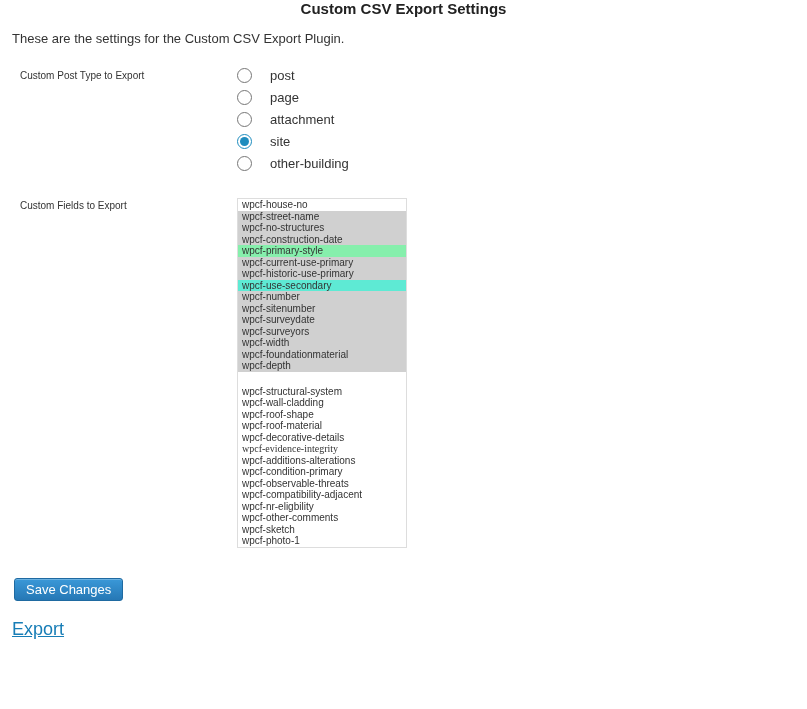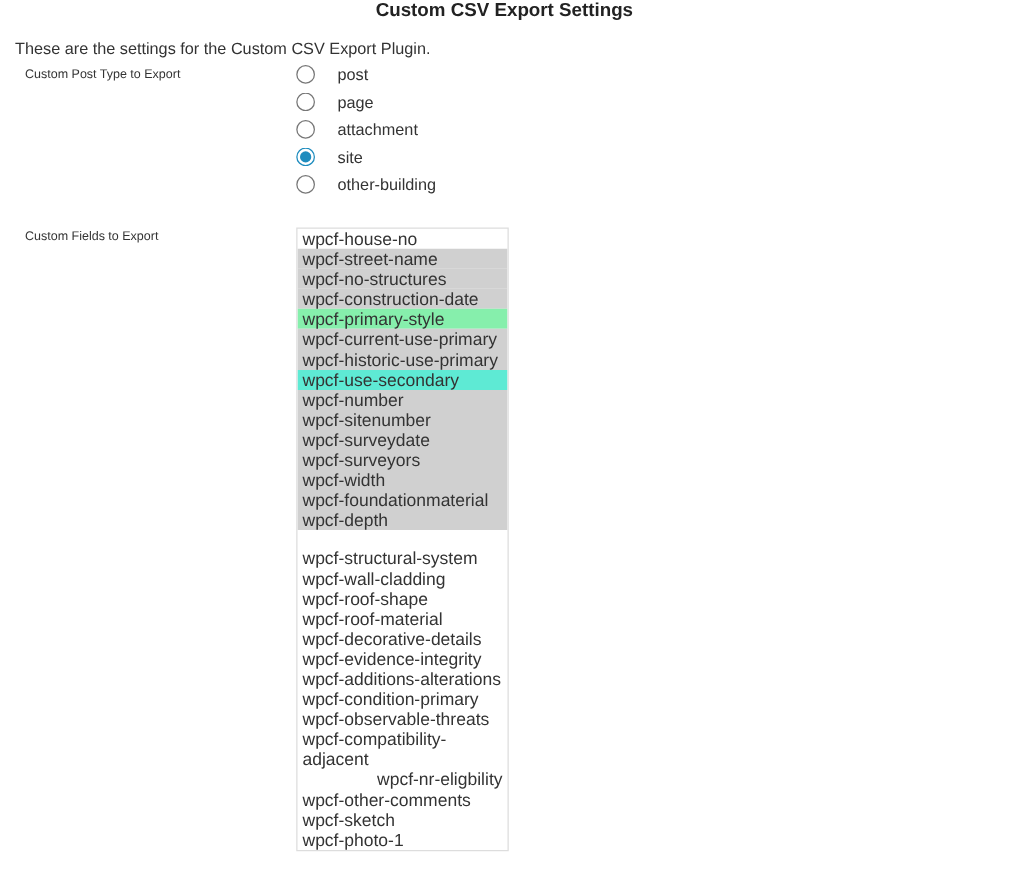"These are the settings for" .description { margin: 0 0 2px 0 -> 0 0 18px 0 }
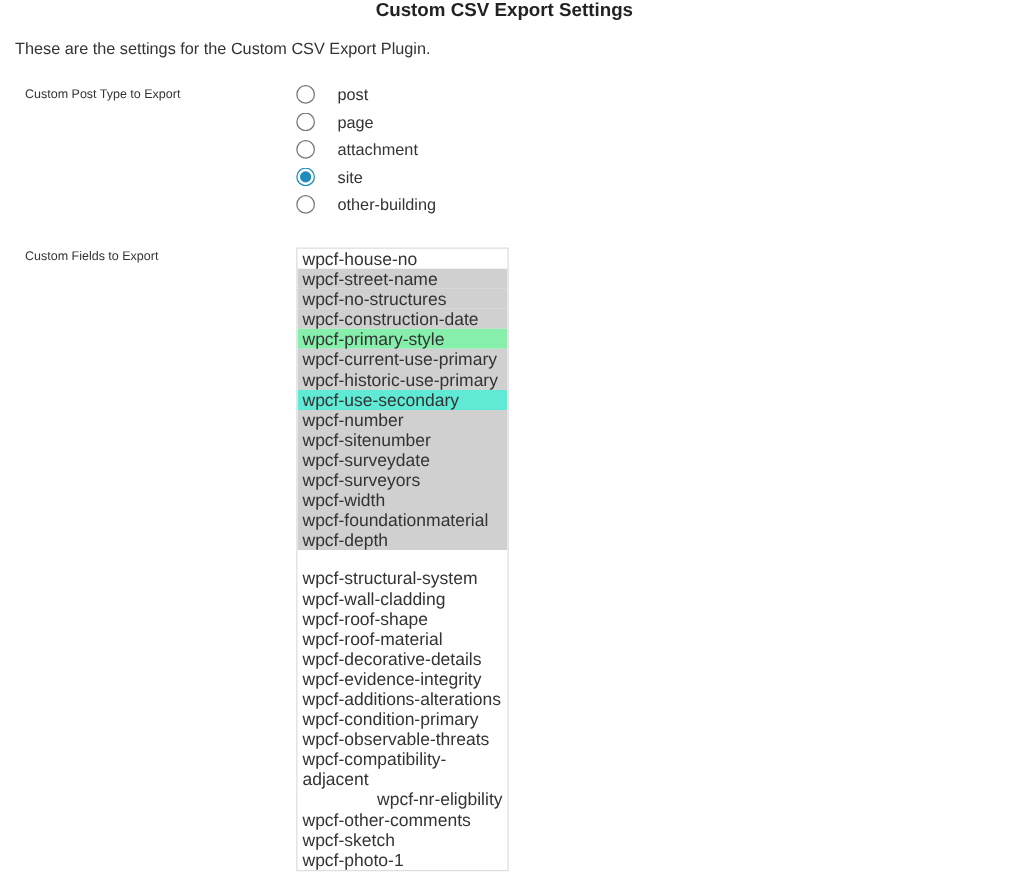"wpcf-house-no" .multi-list { font-size: 14px -> 10px }
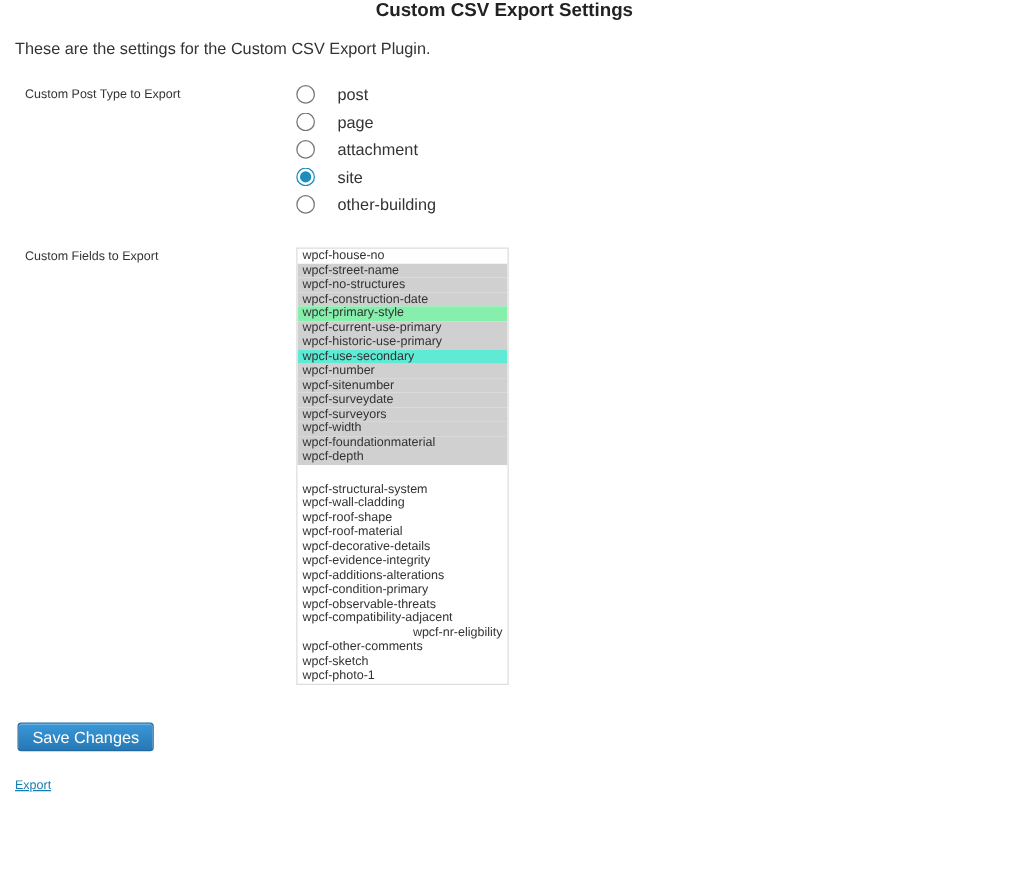"wpcf-evidence-integrity" div { font-family: none -> Liberation Serif, serif }
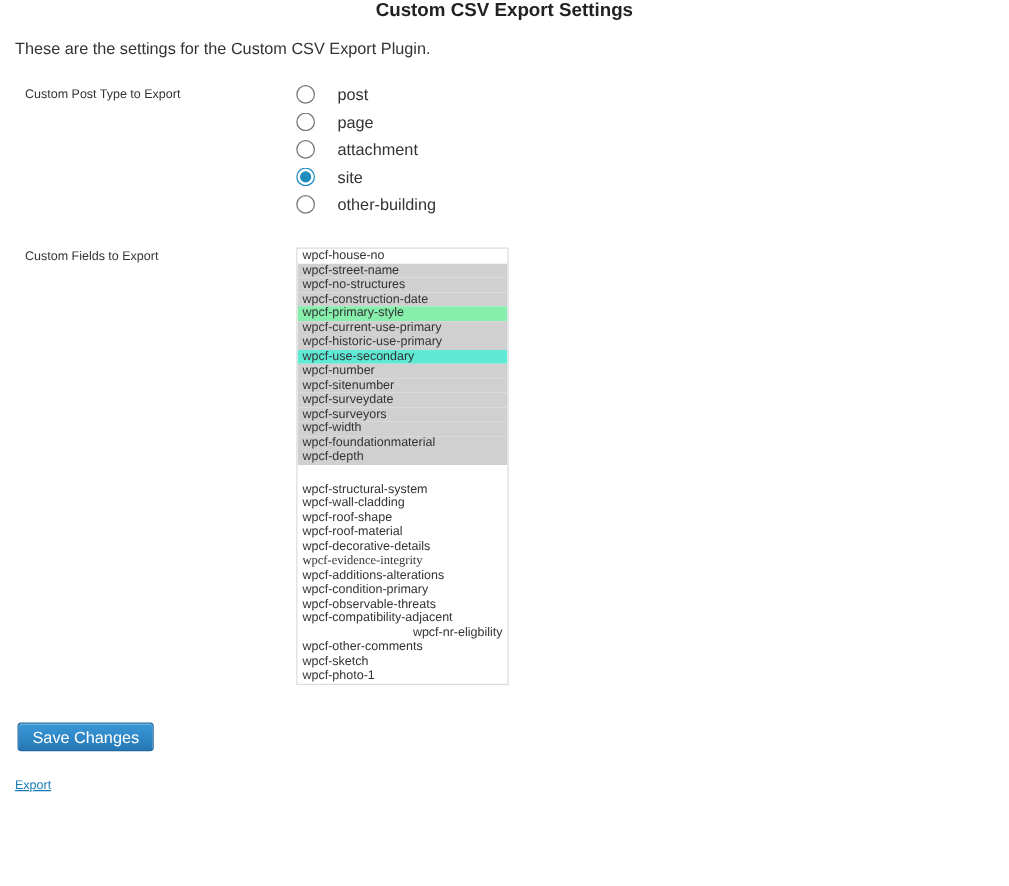"wpcf-nr-eligbility" div { text-align: right -> none }
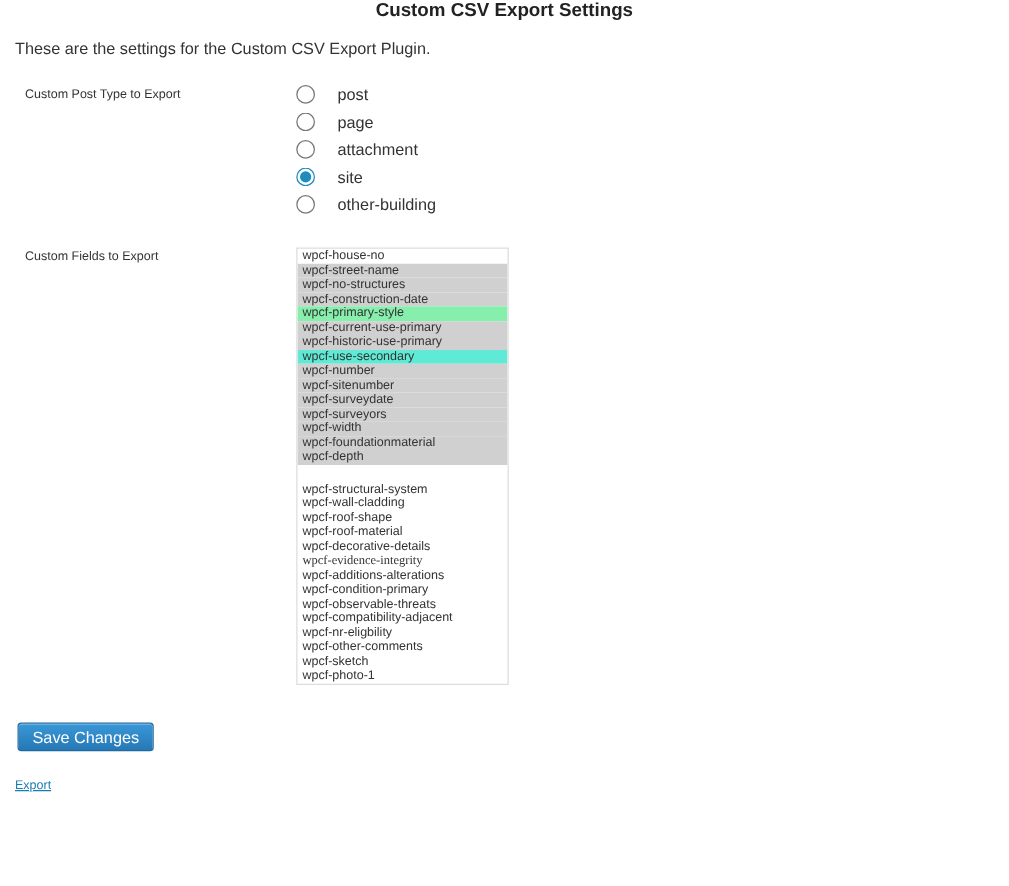"Export" .export-link { font-size: 10px -> 18px }
